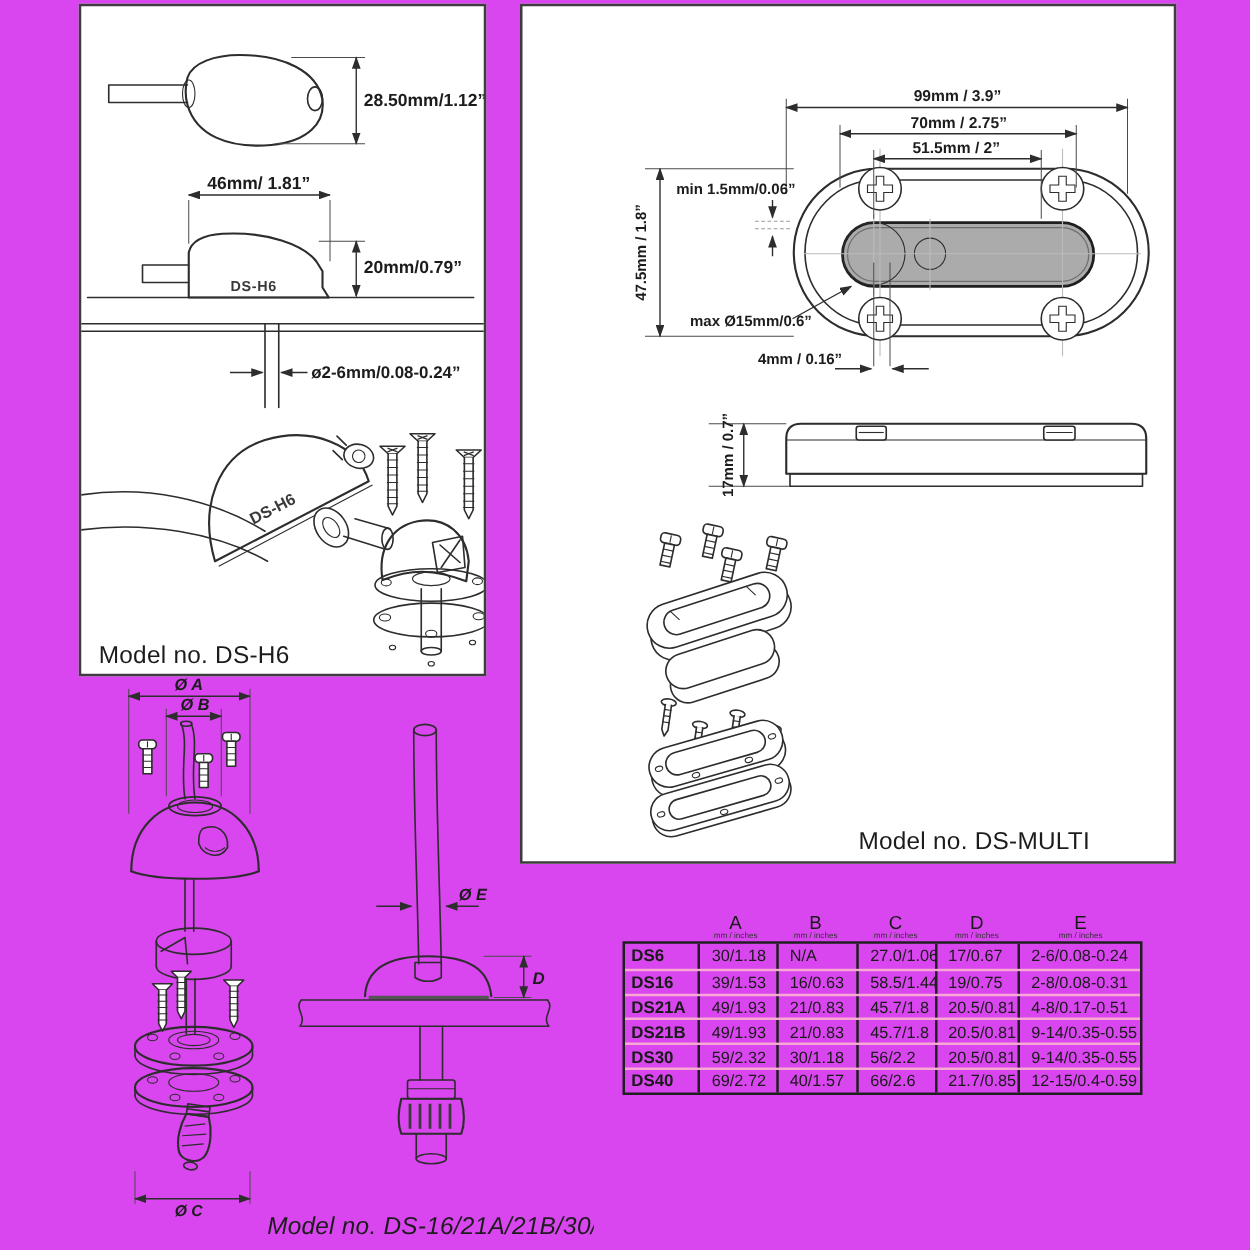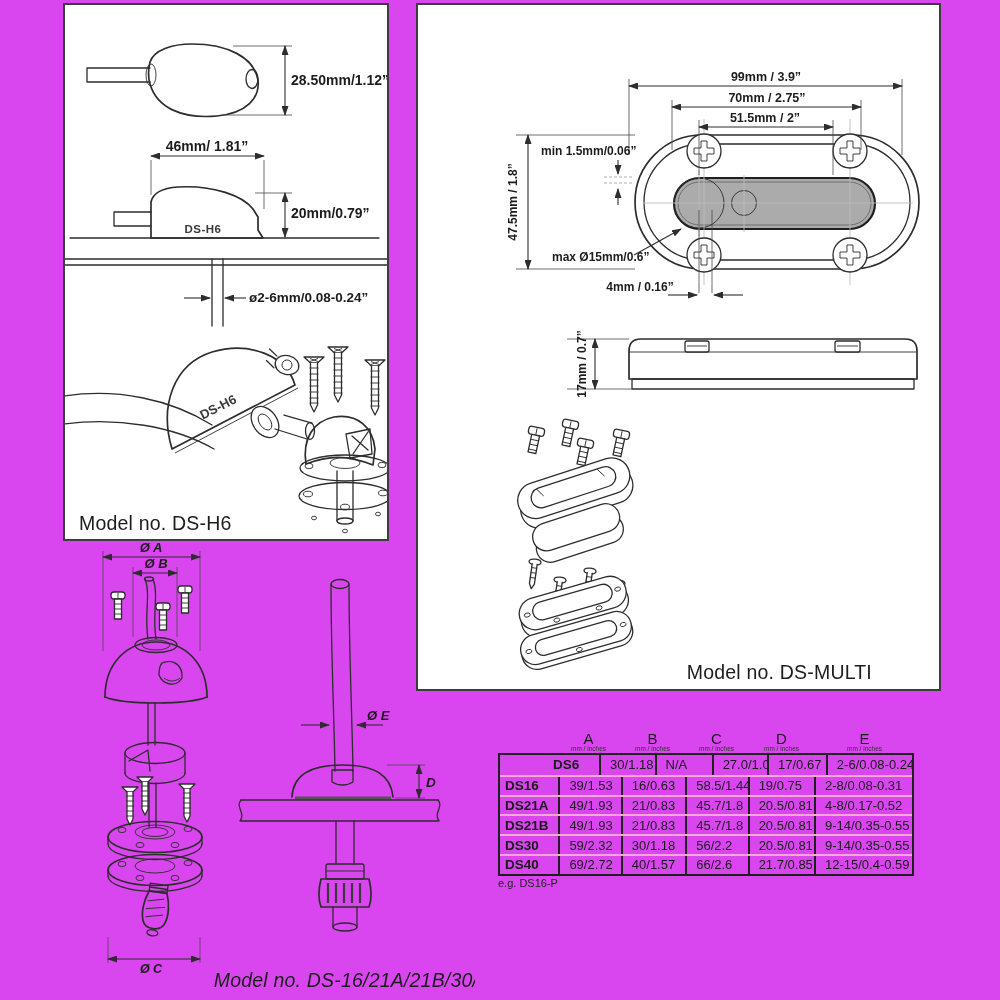"DS6" .trow:first-child { padding-left: 48px -> none }
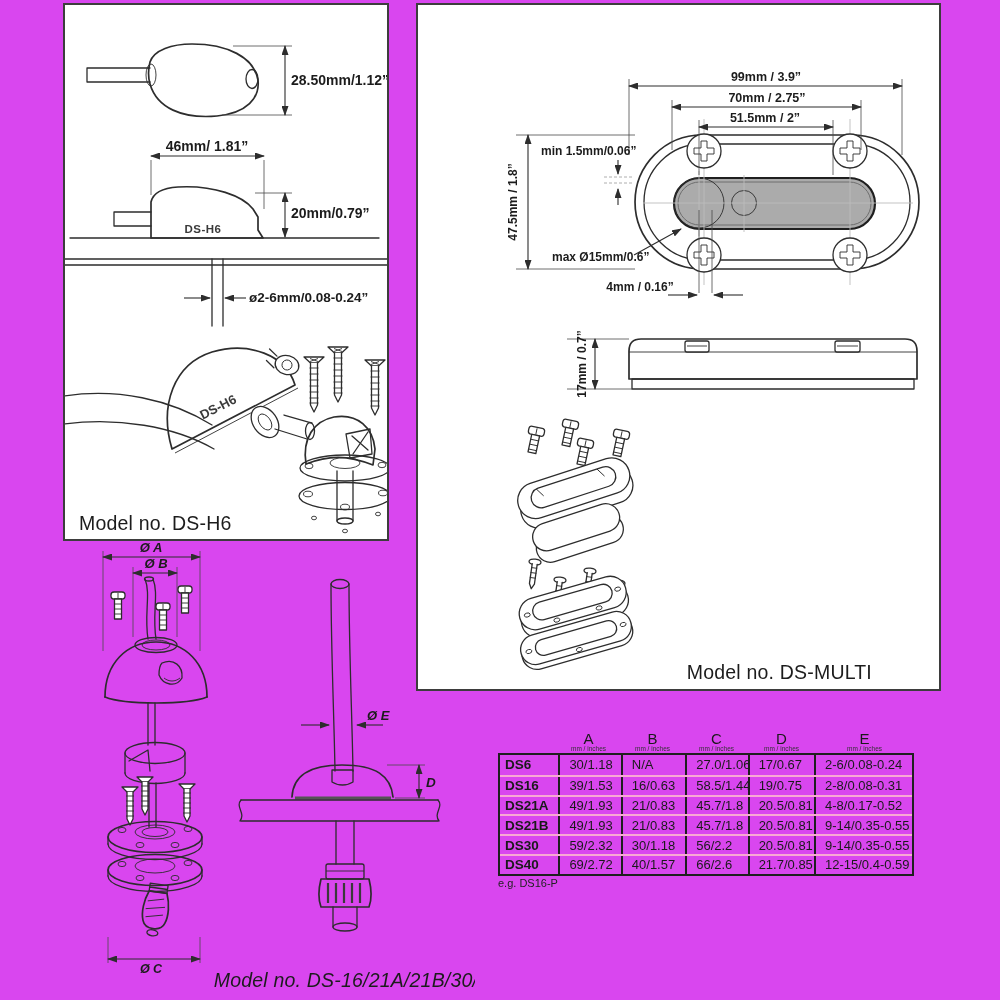"4-8/0.17-0.52" div.tcell { text: 4-8/0.17-0.52 -> 4-8/0.17-0.51 }
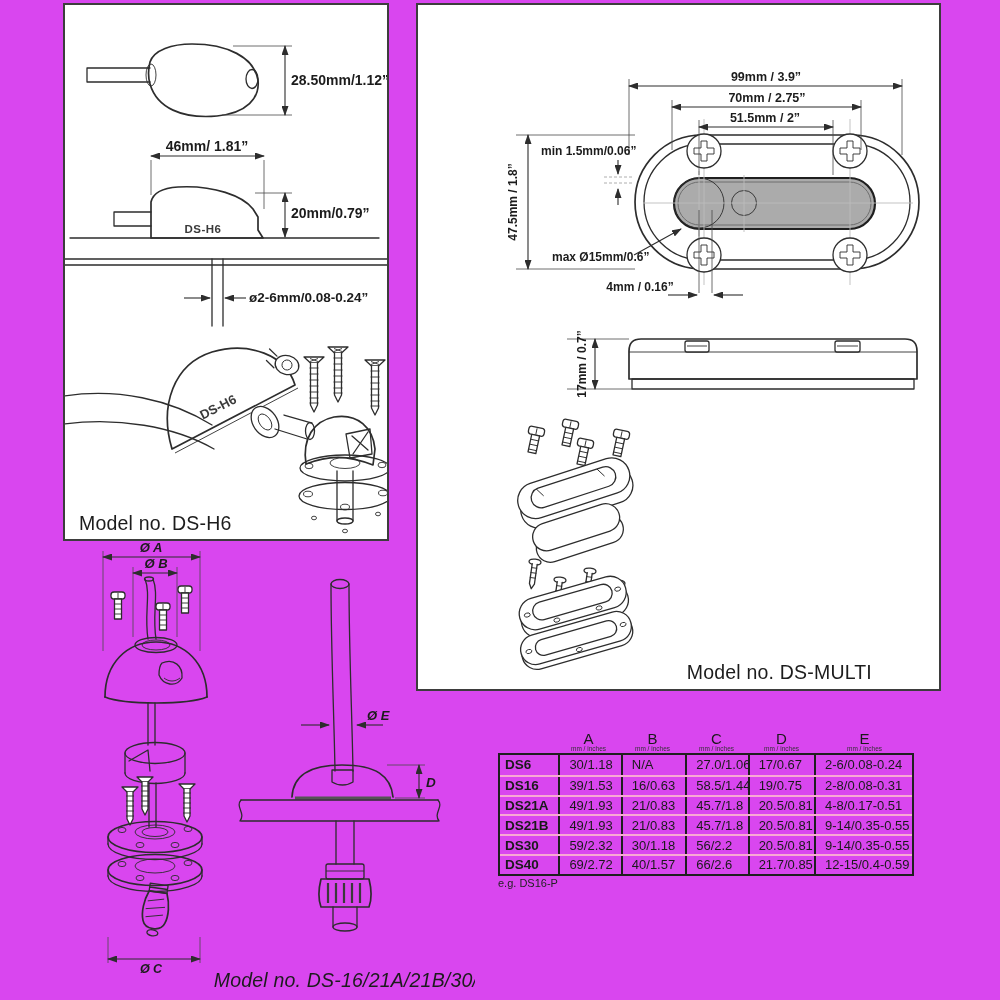"e.g. DS16-P" div { html: <div>e.g. DS16-P</div> -> none }
